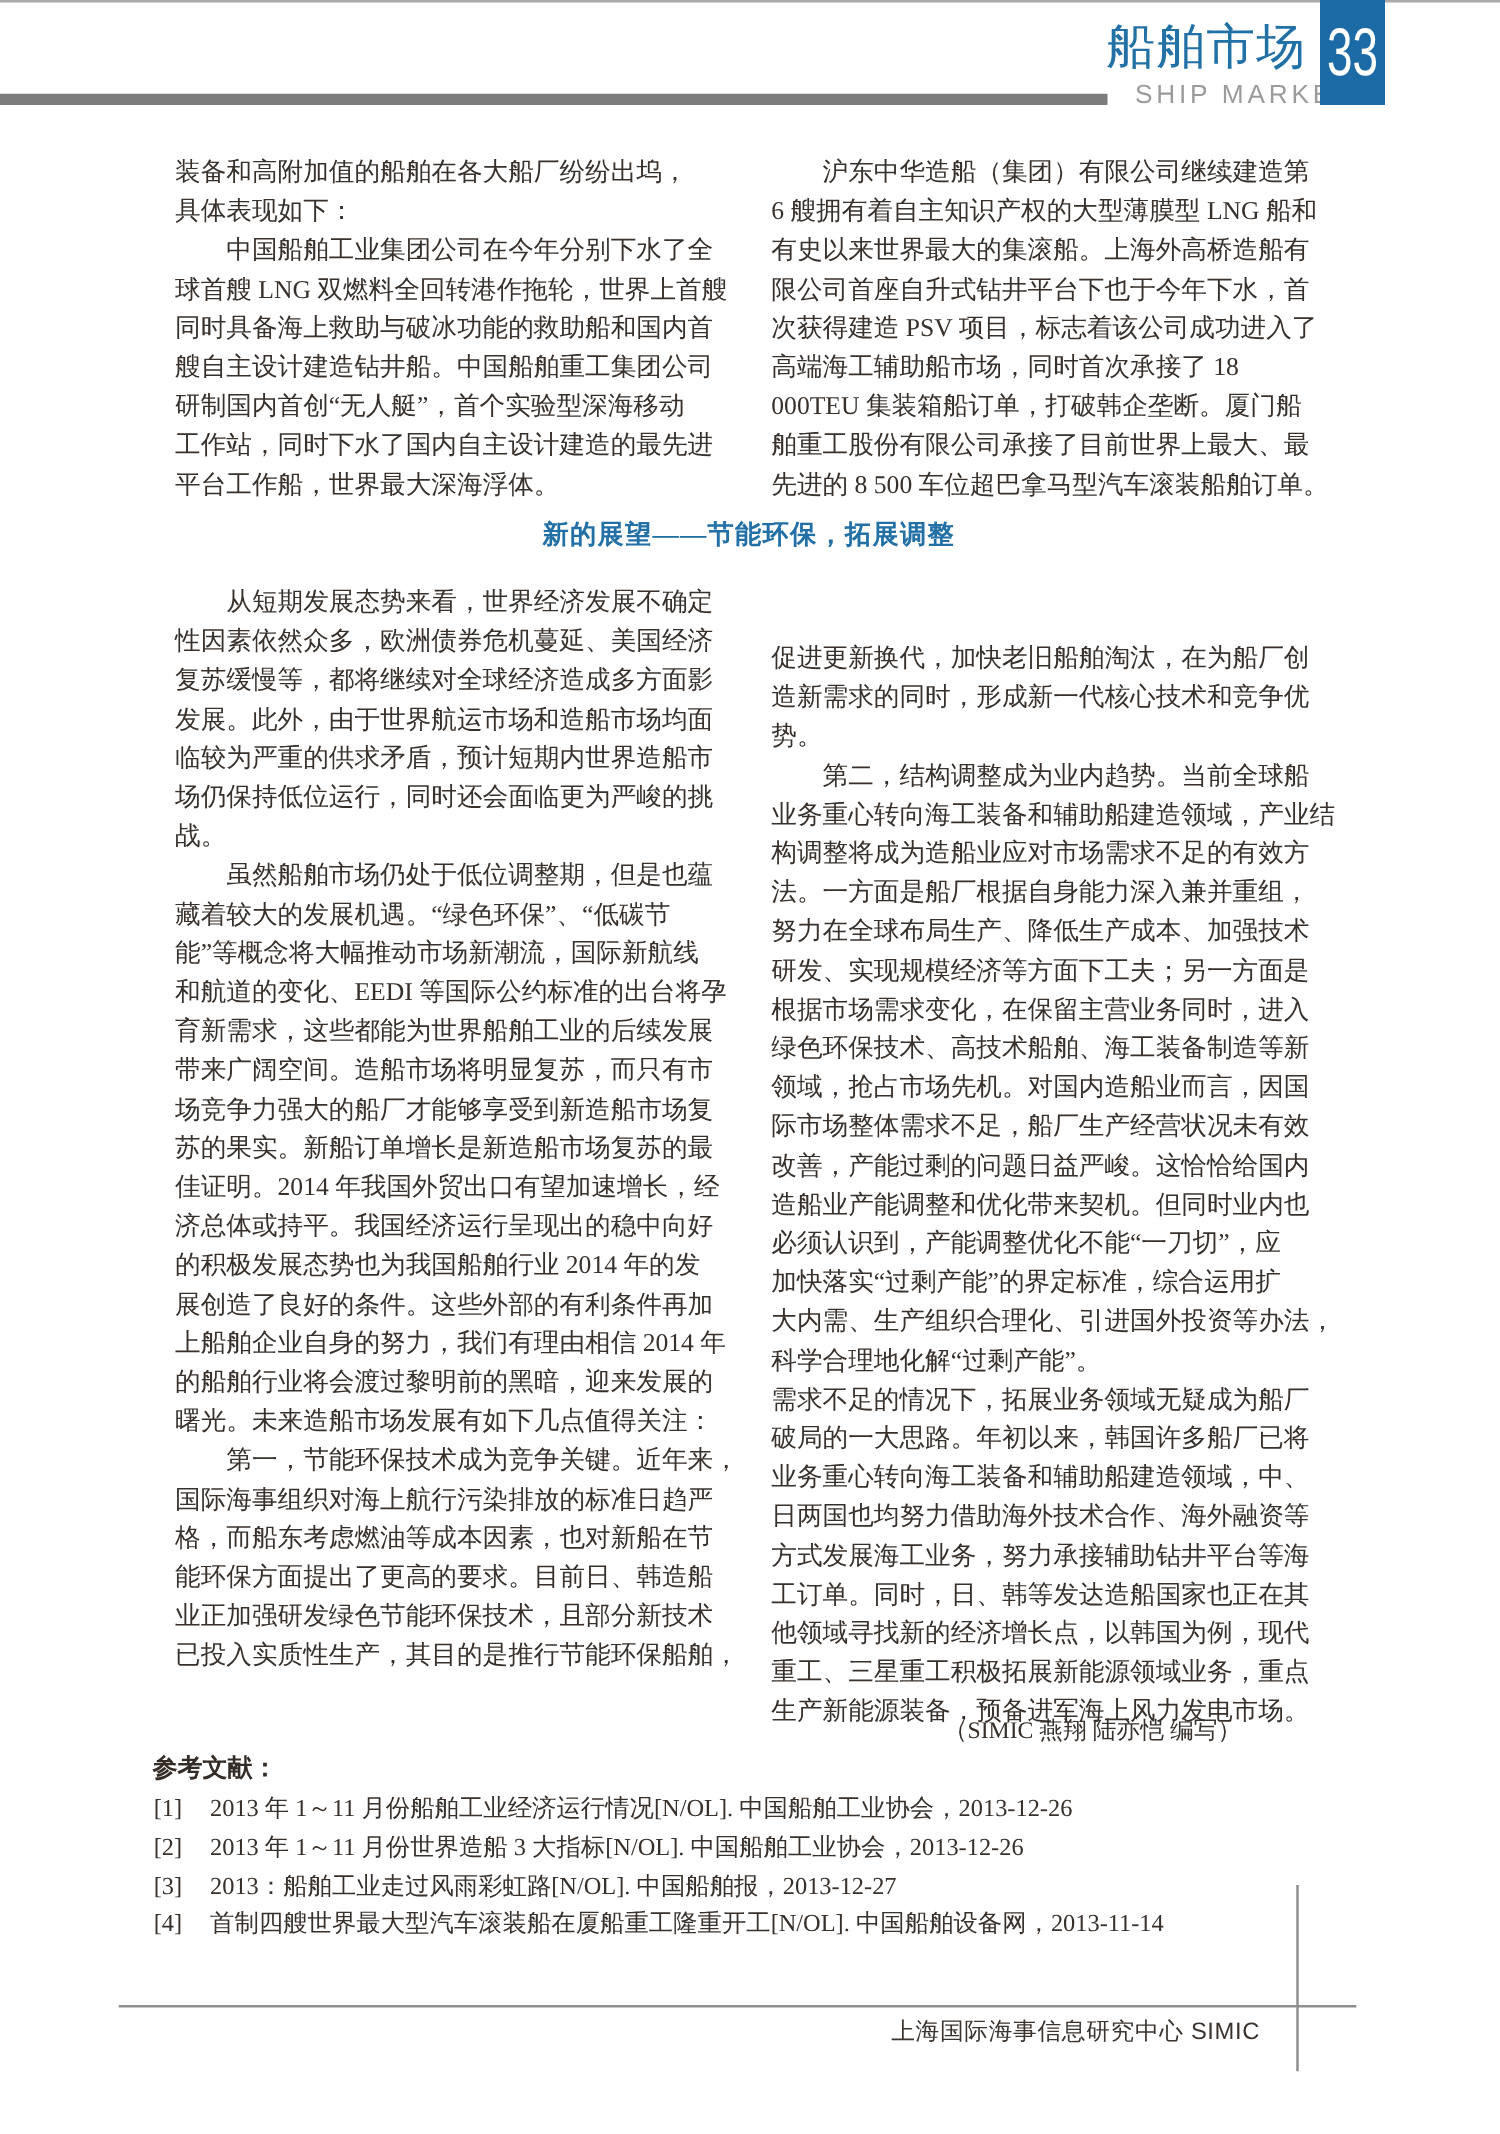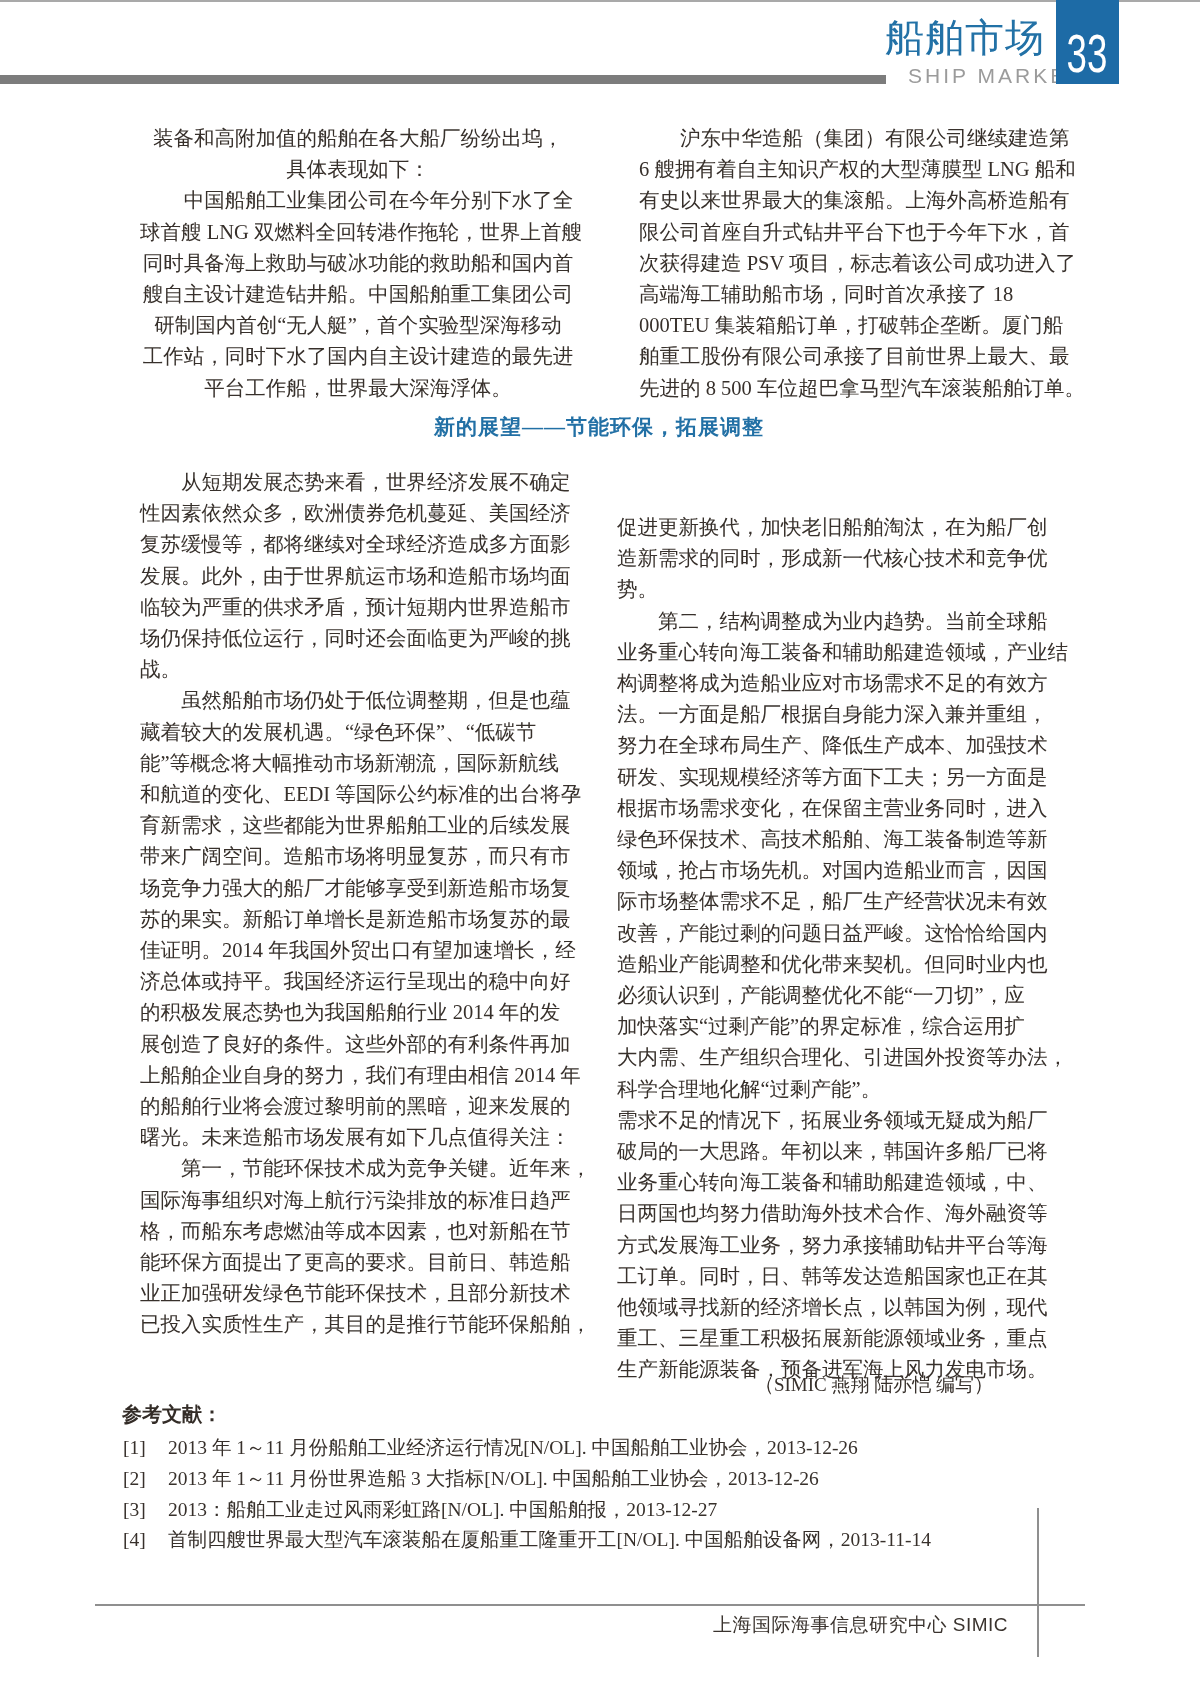"33" .page-badge { align-items: flex-end -> center; width: 63px -> 52px }
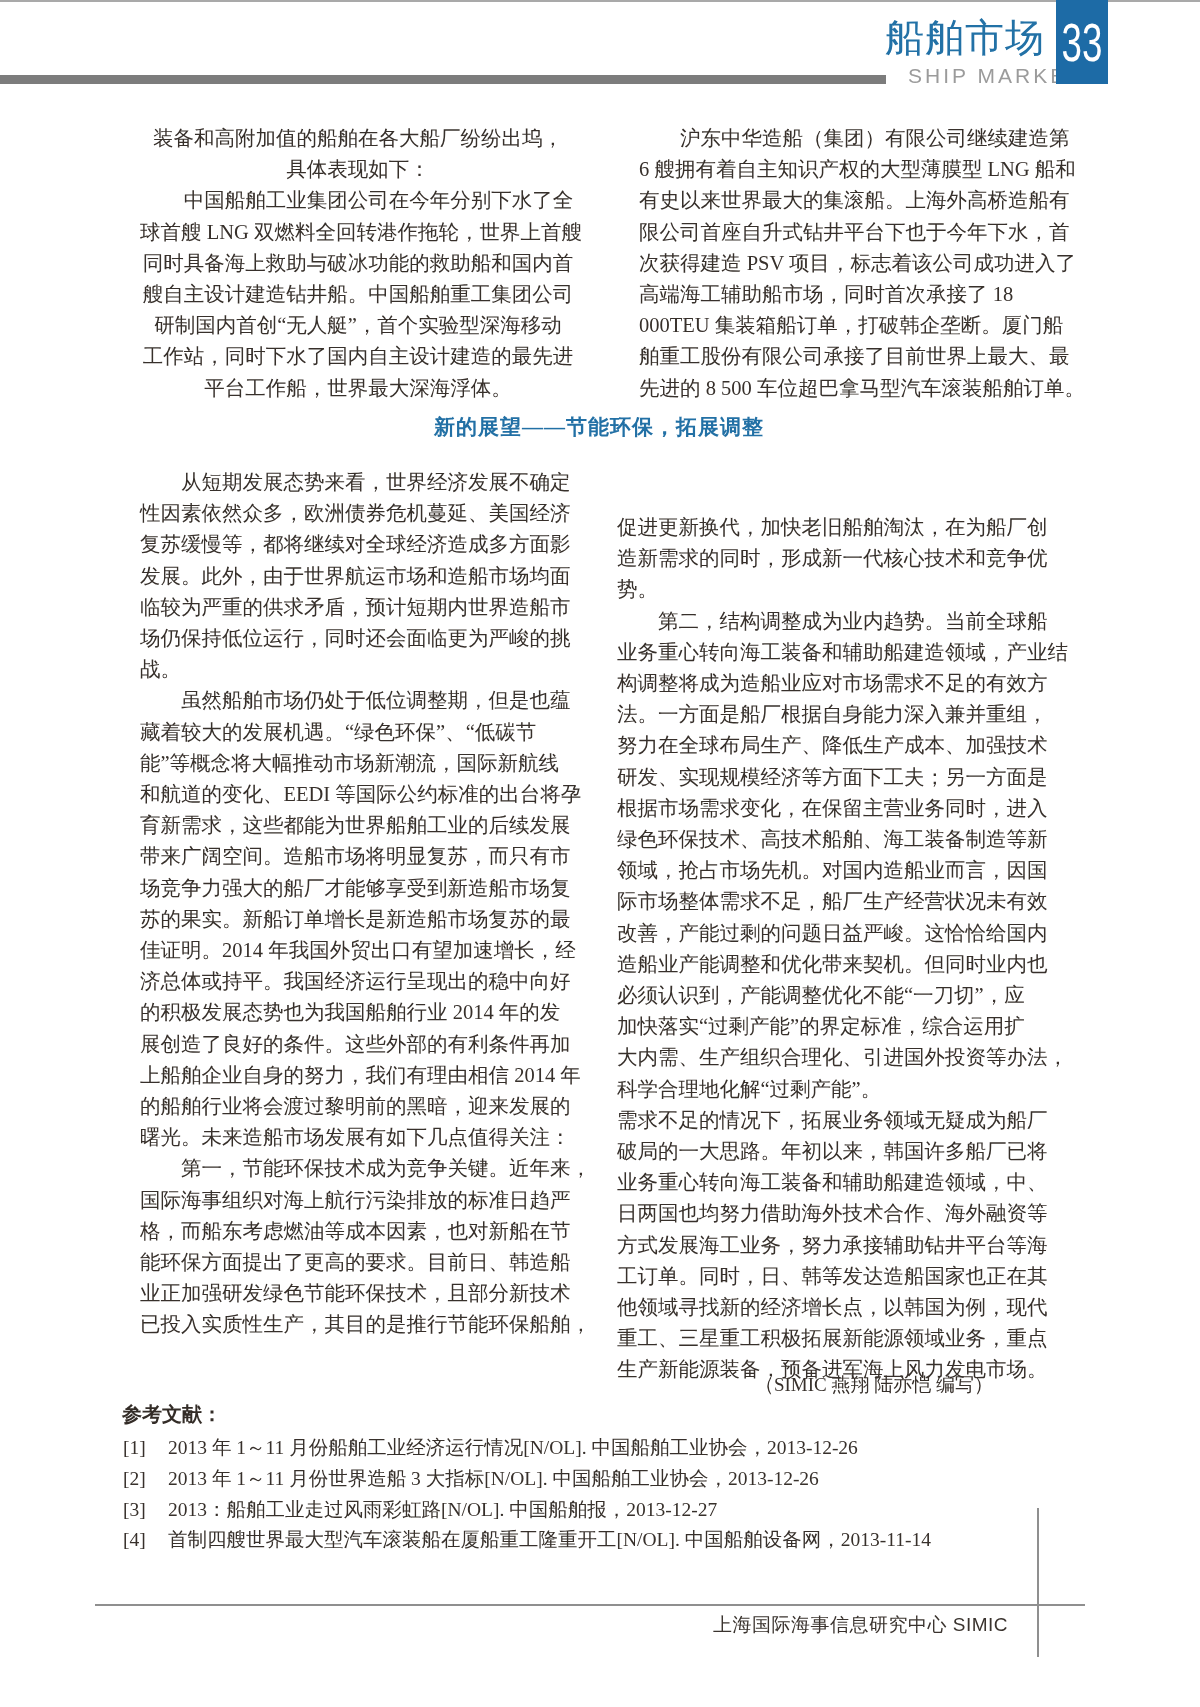"装备和高附加值的船舶在各大船厂纷纷出坞，" .col-intro-left { text-align: center -> none }
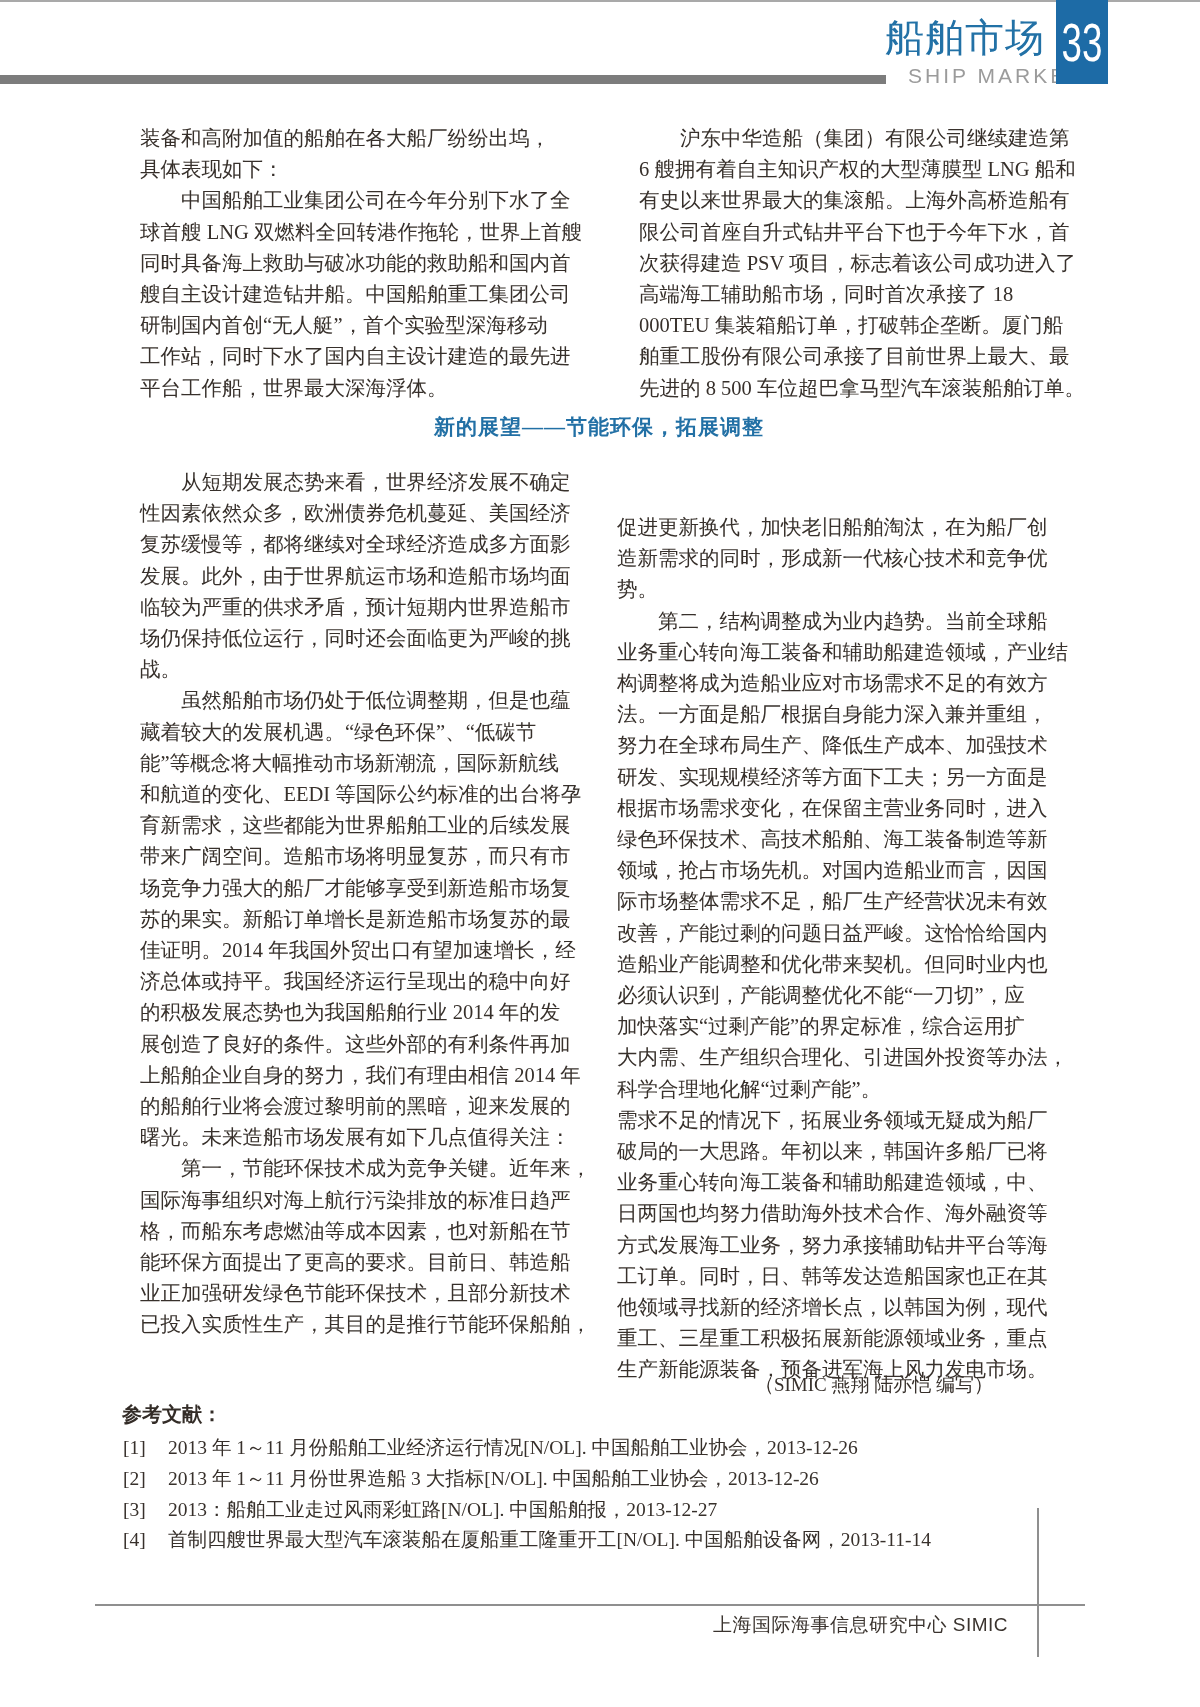"沪东中华造船（集团）有限公司继续建造第" .col-intro-right { margin-left: 22px -> none }
